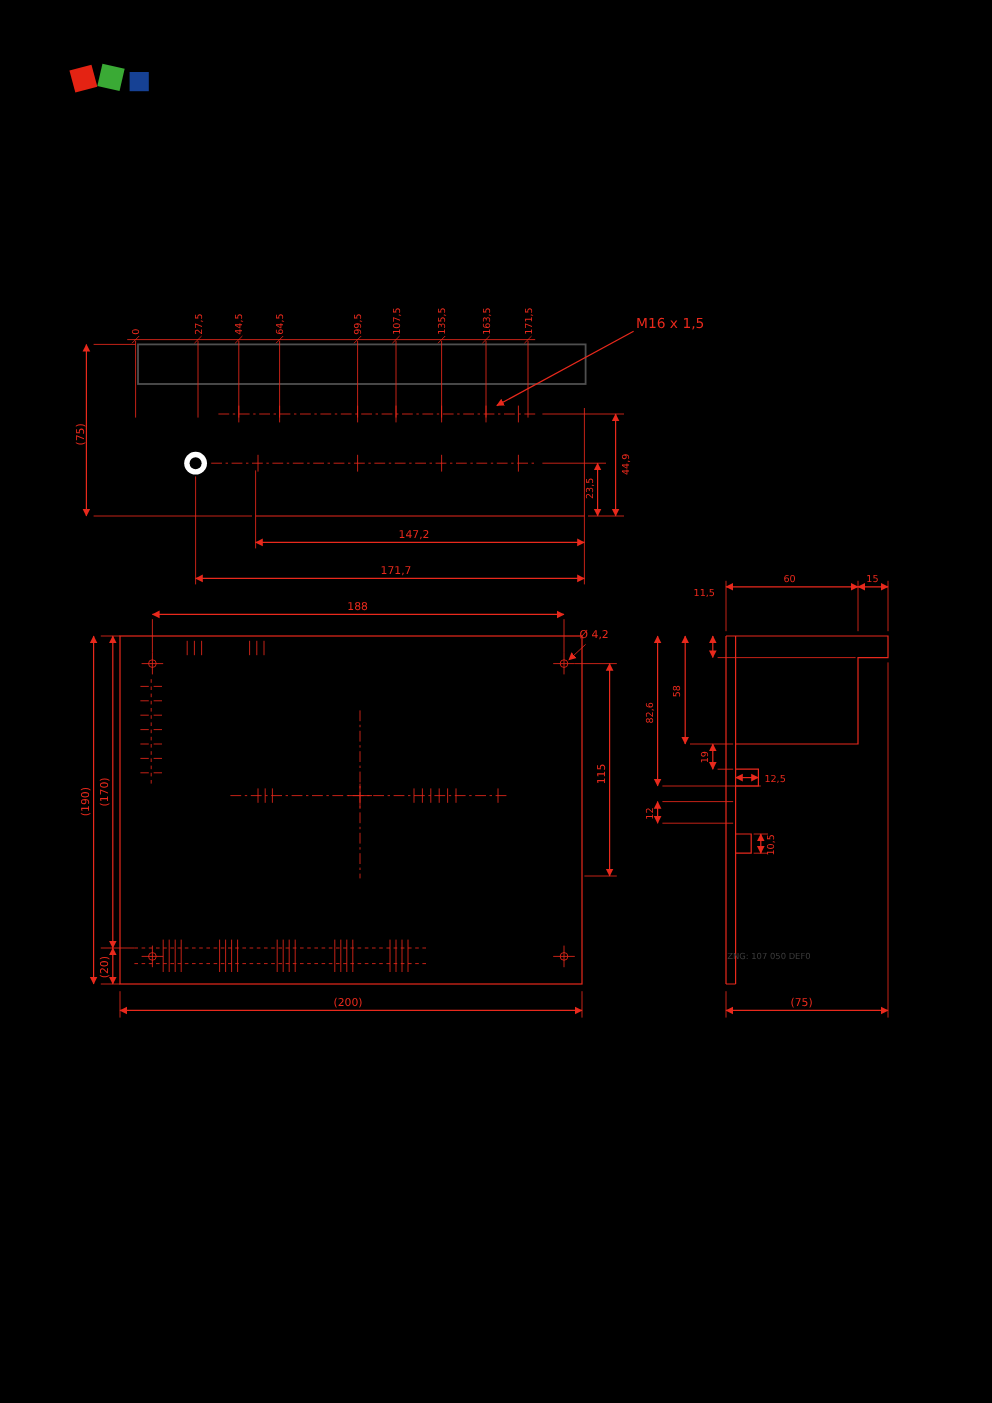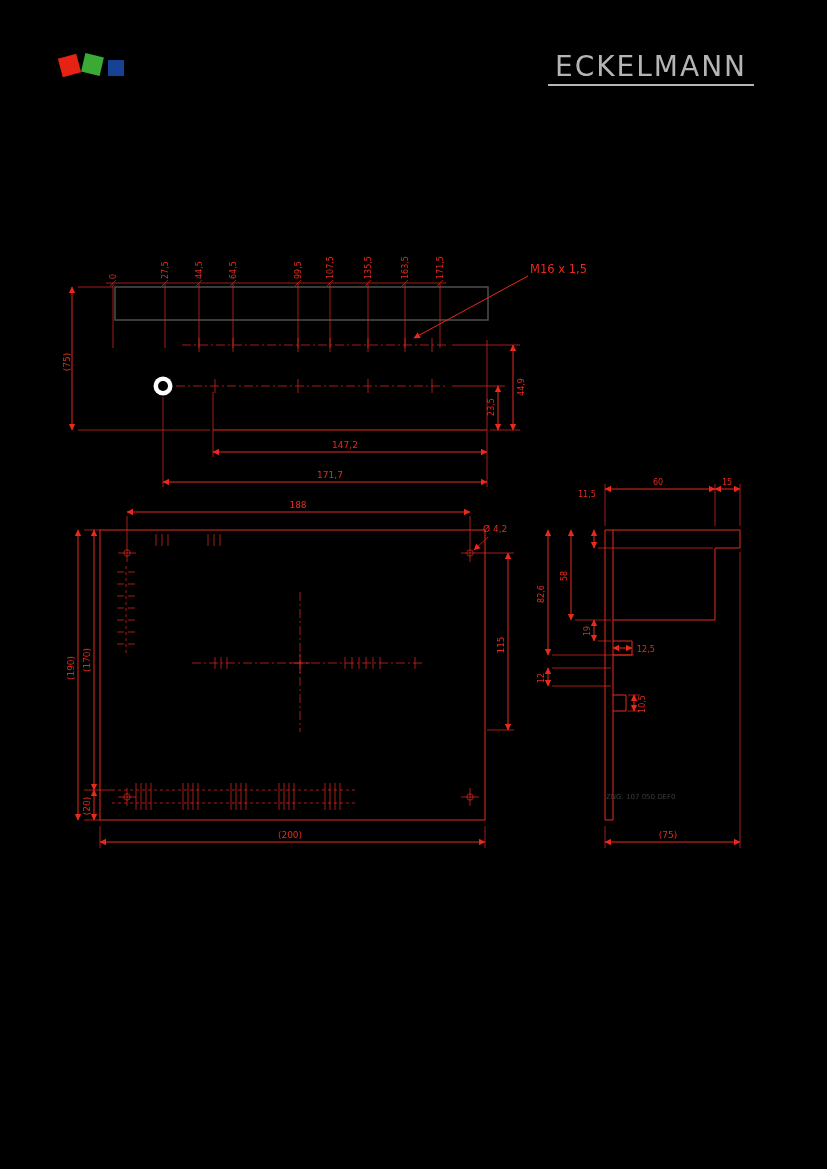"ECKELMANN" div.brand { html: <div>ECKELMANN</div> -> none }
